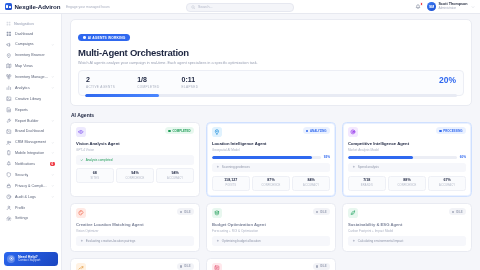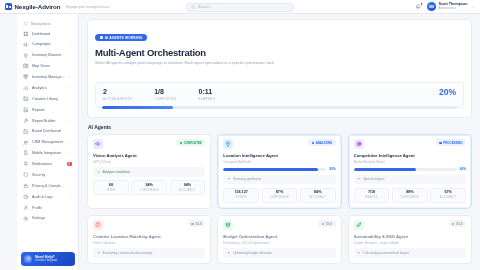"Multi-Agent Orchestration" .body { padding-left: 17px -> none }
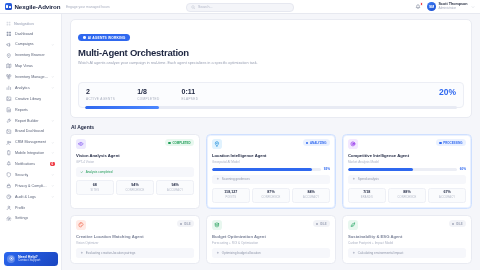"20%" .statsbox { margin-top: 16px -> 4px }
